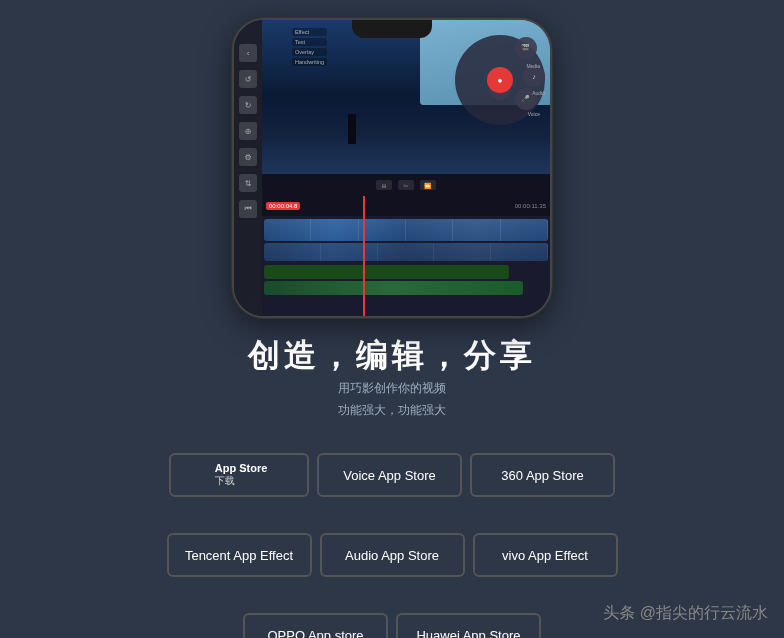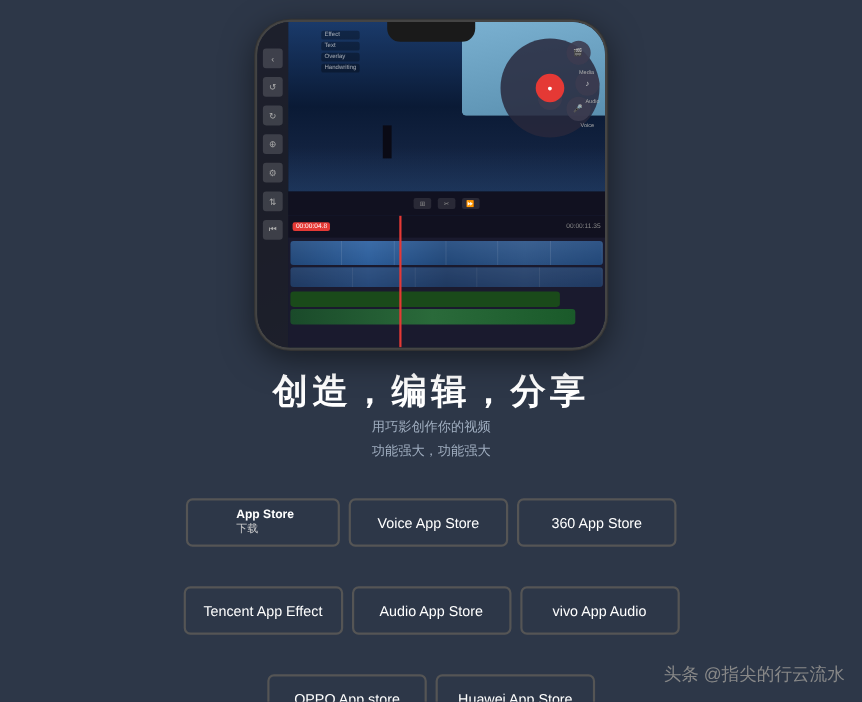"vivo App Audio" span { text: Audio -> Effect }
